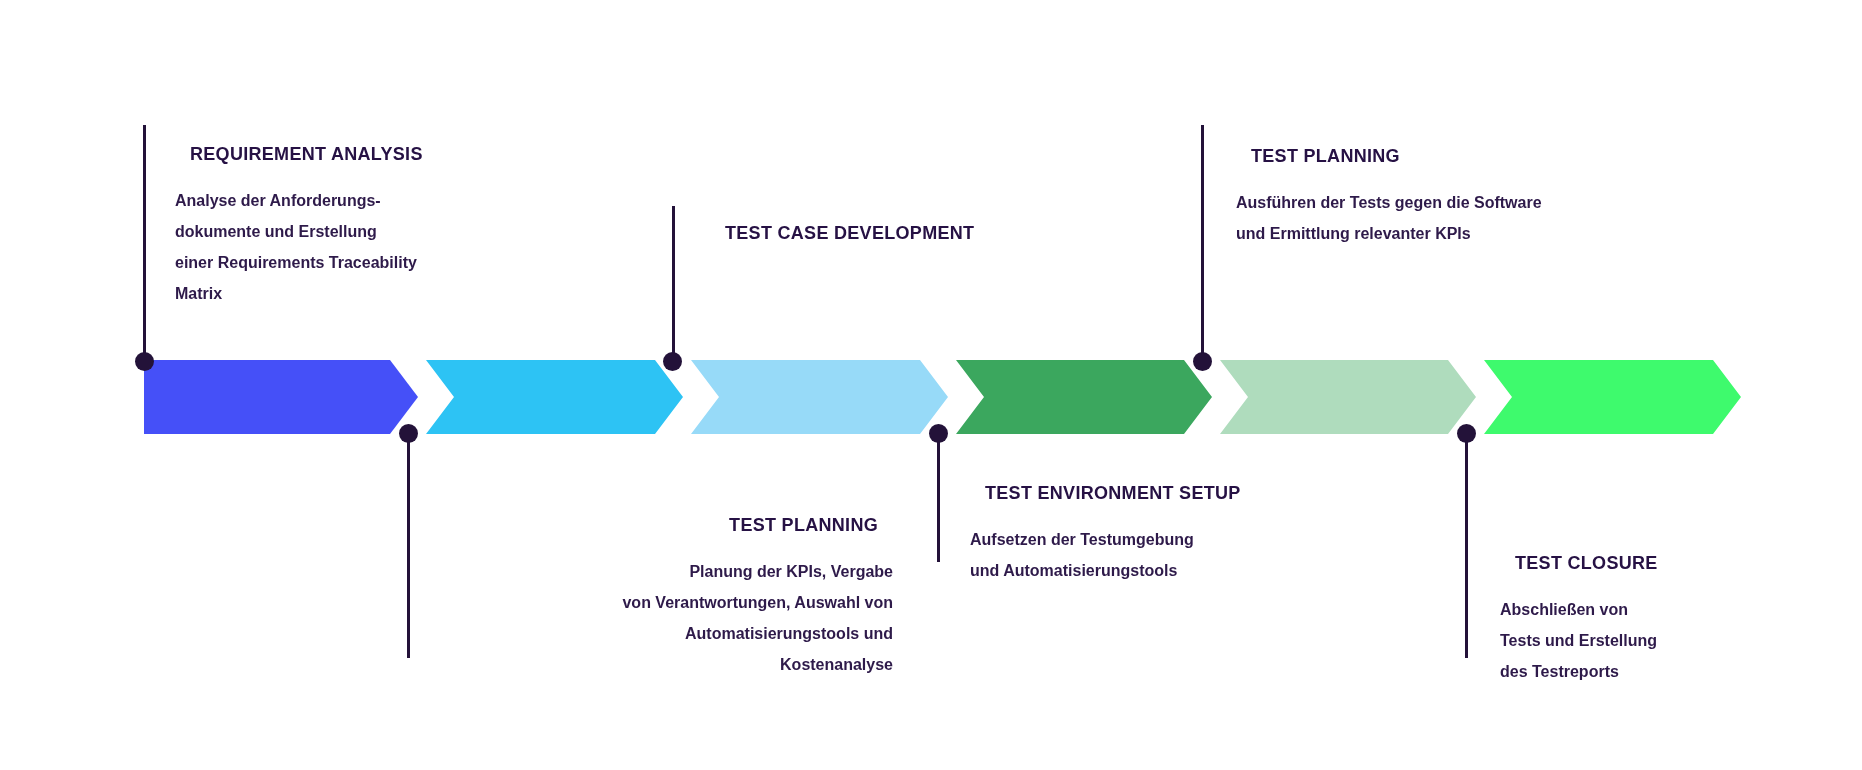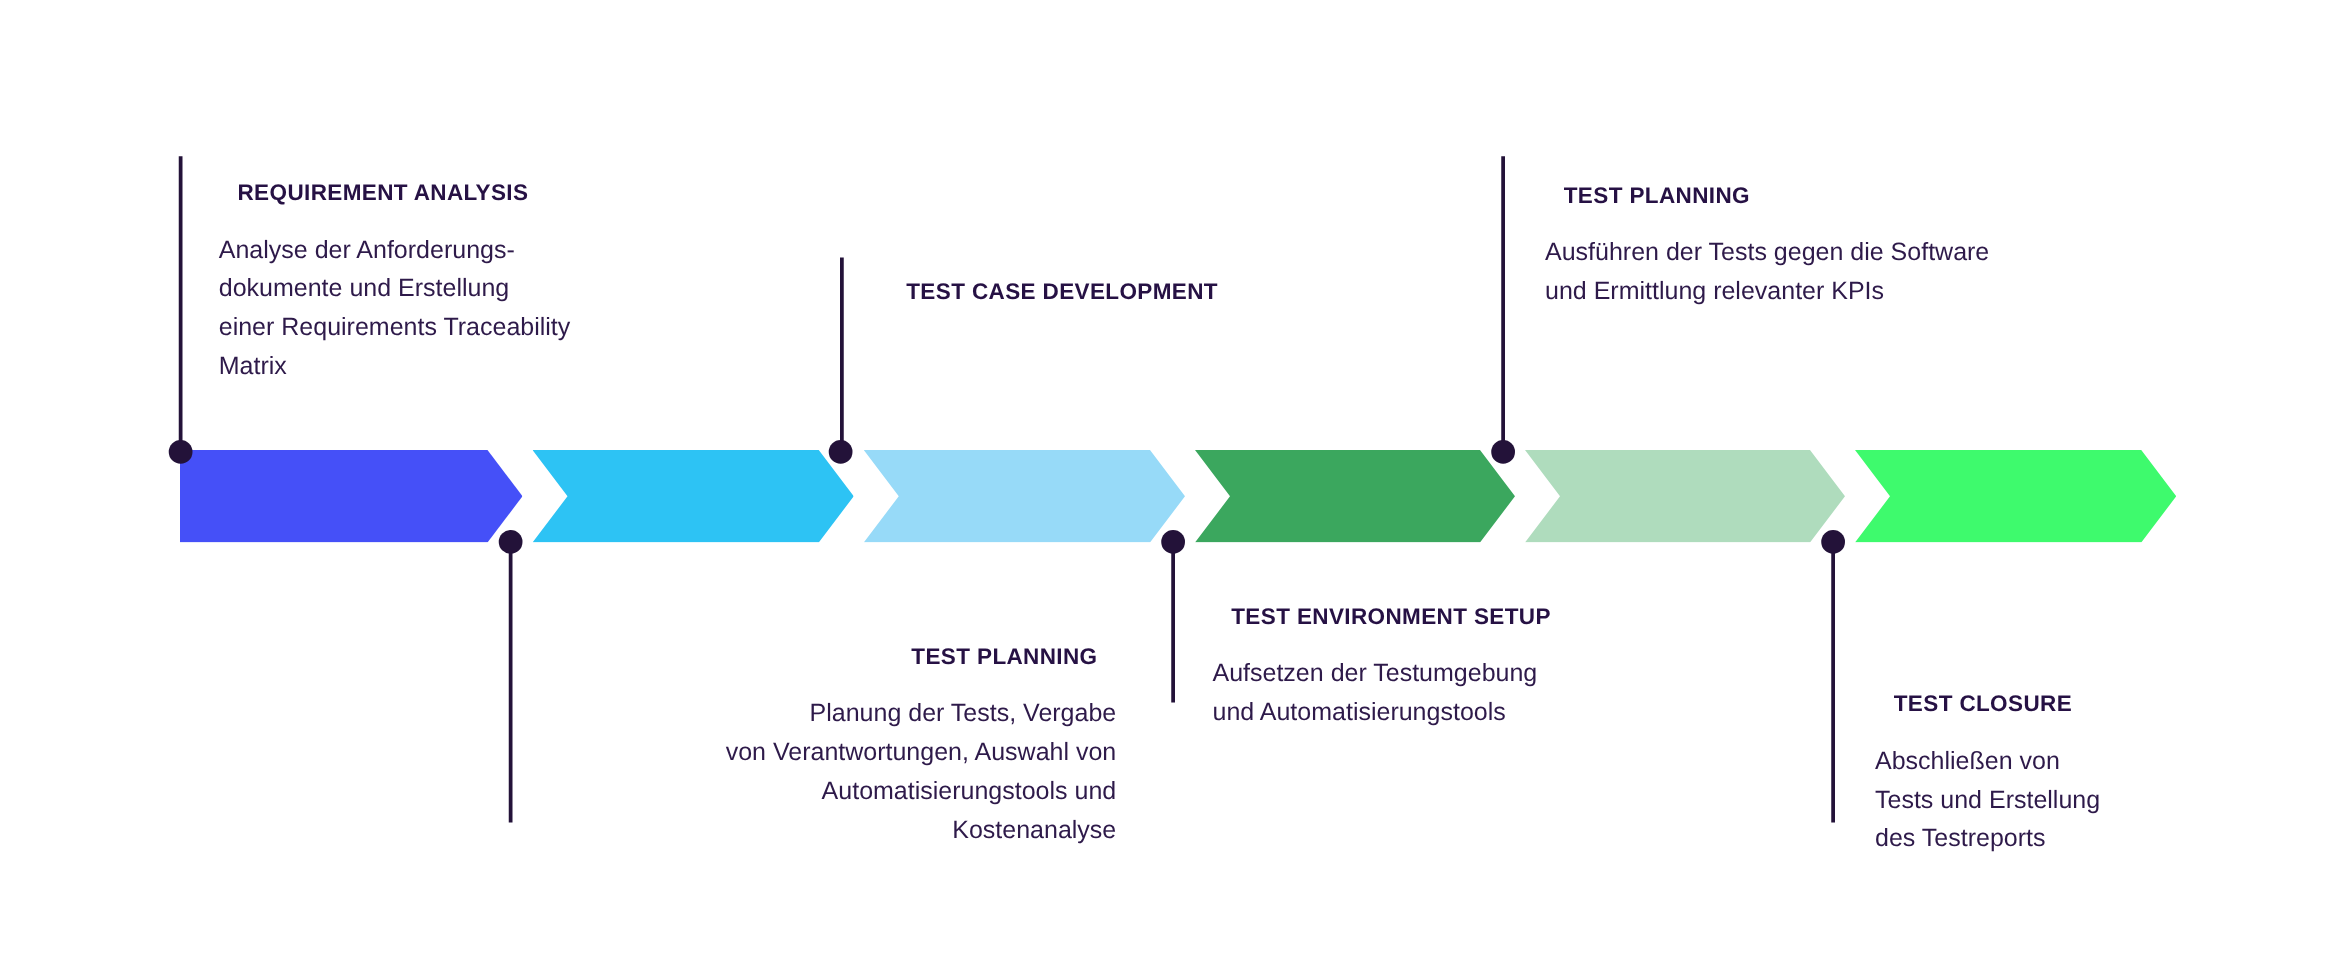"Analyse der Anforderungs-" .stage-desc { font-size: 20px -> 16px; font-weight: 400 -> 700 }
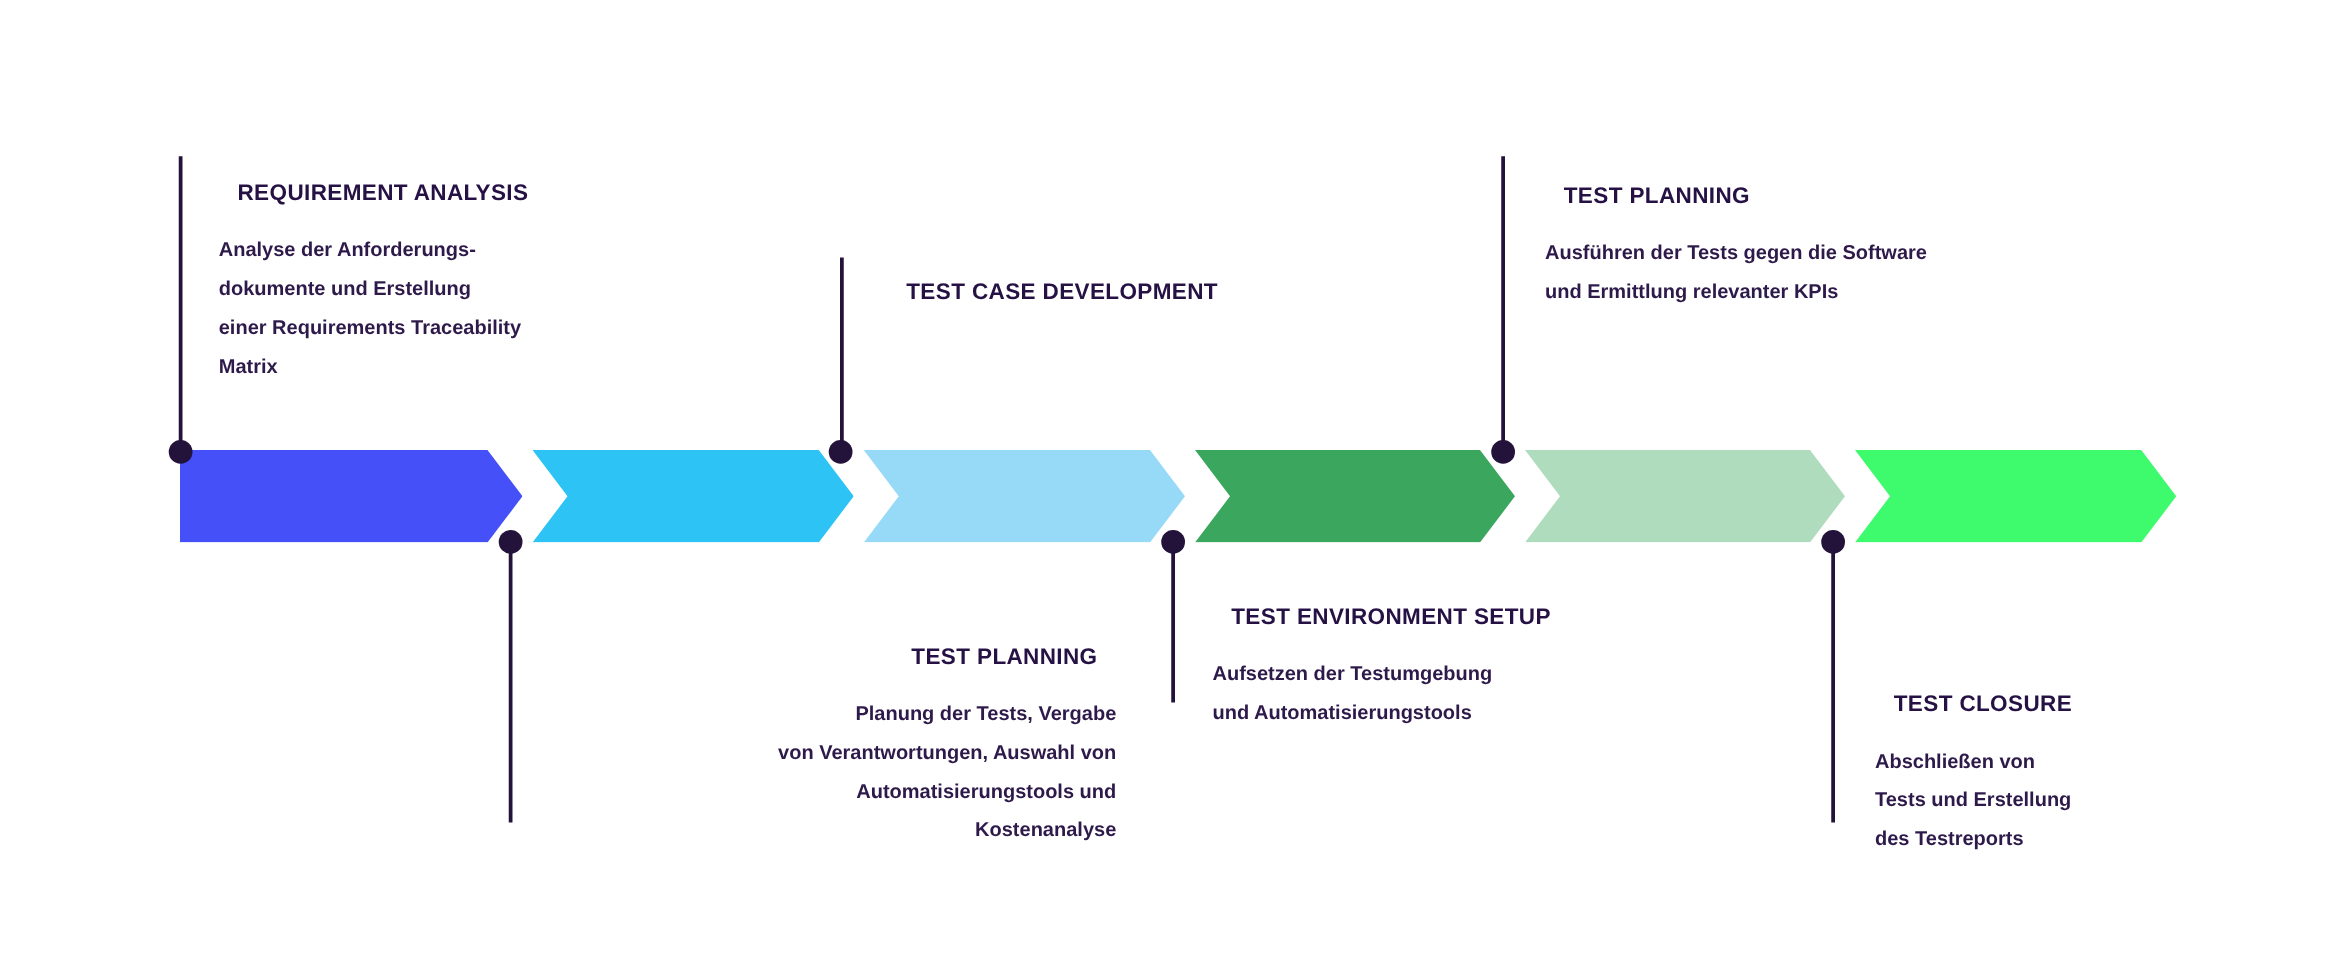"Planung der Tests, Vergabe" p.stage-desc { text: Tests -> KPIs }
